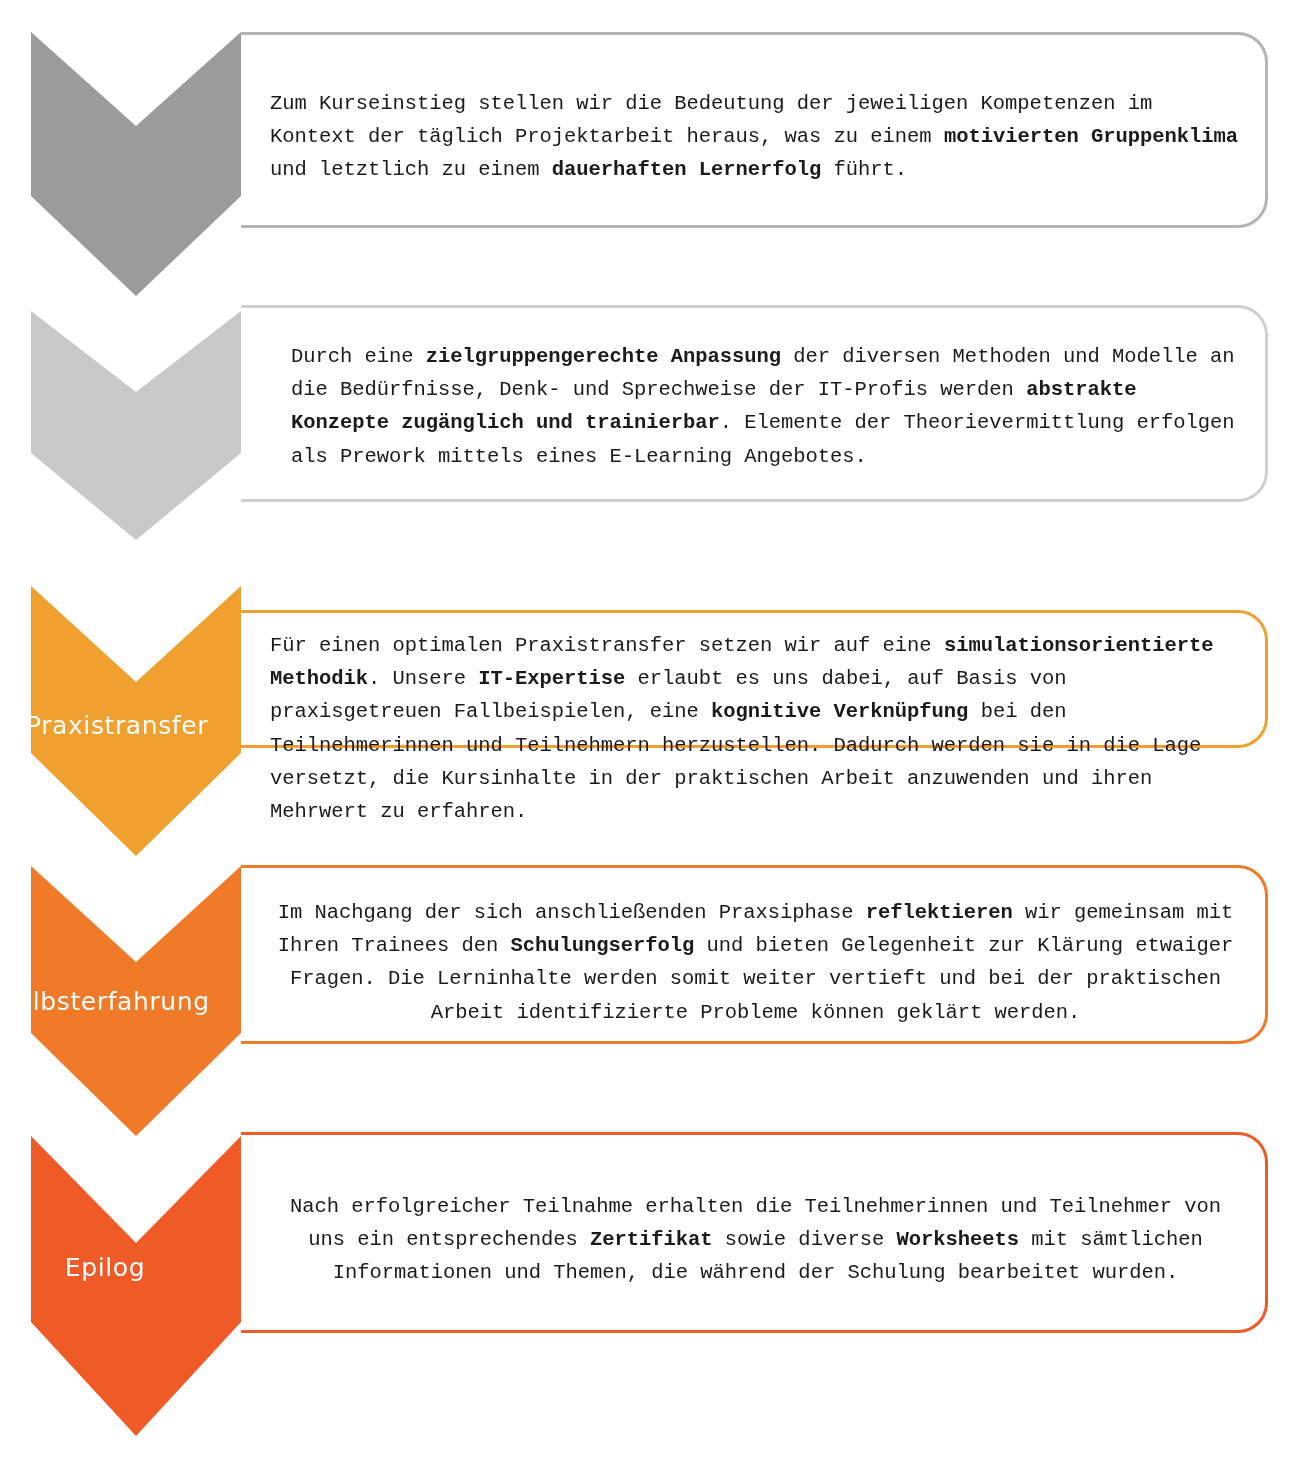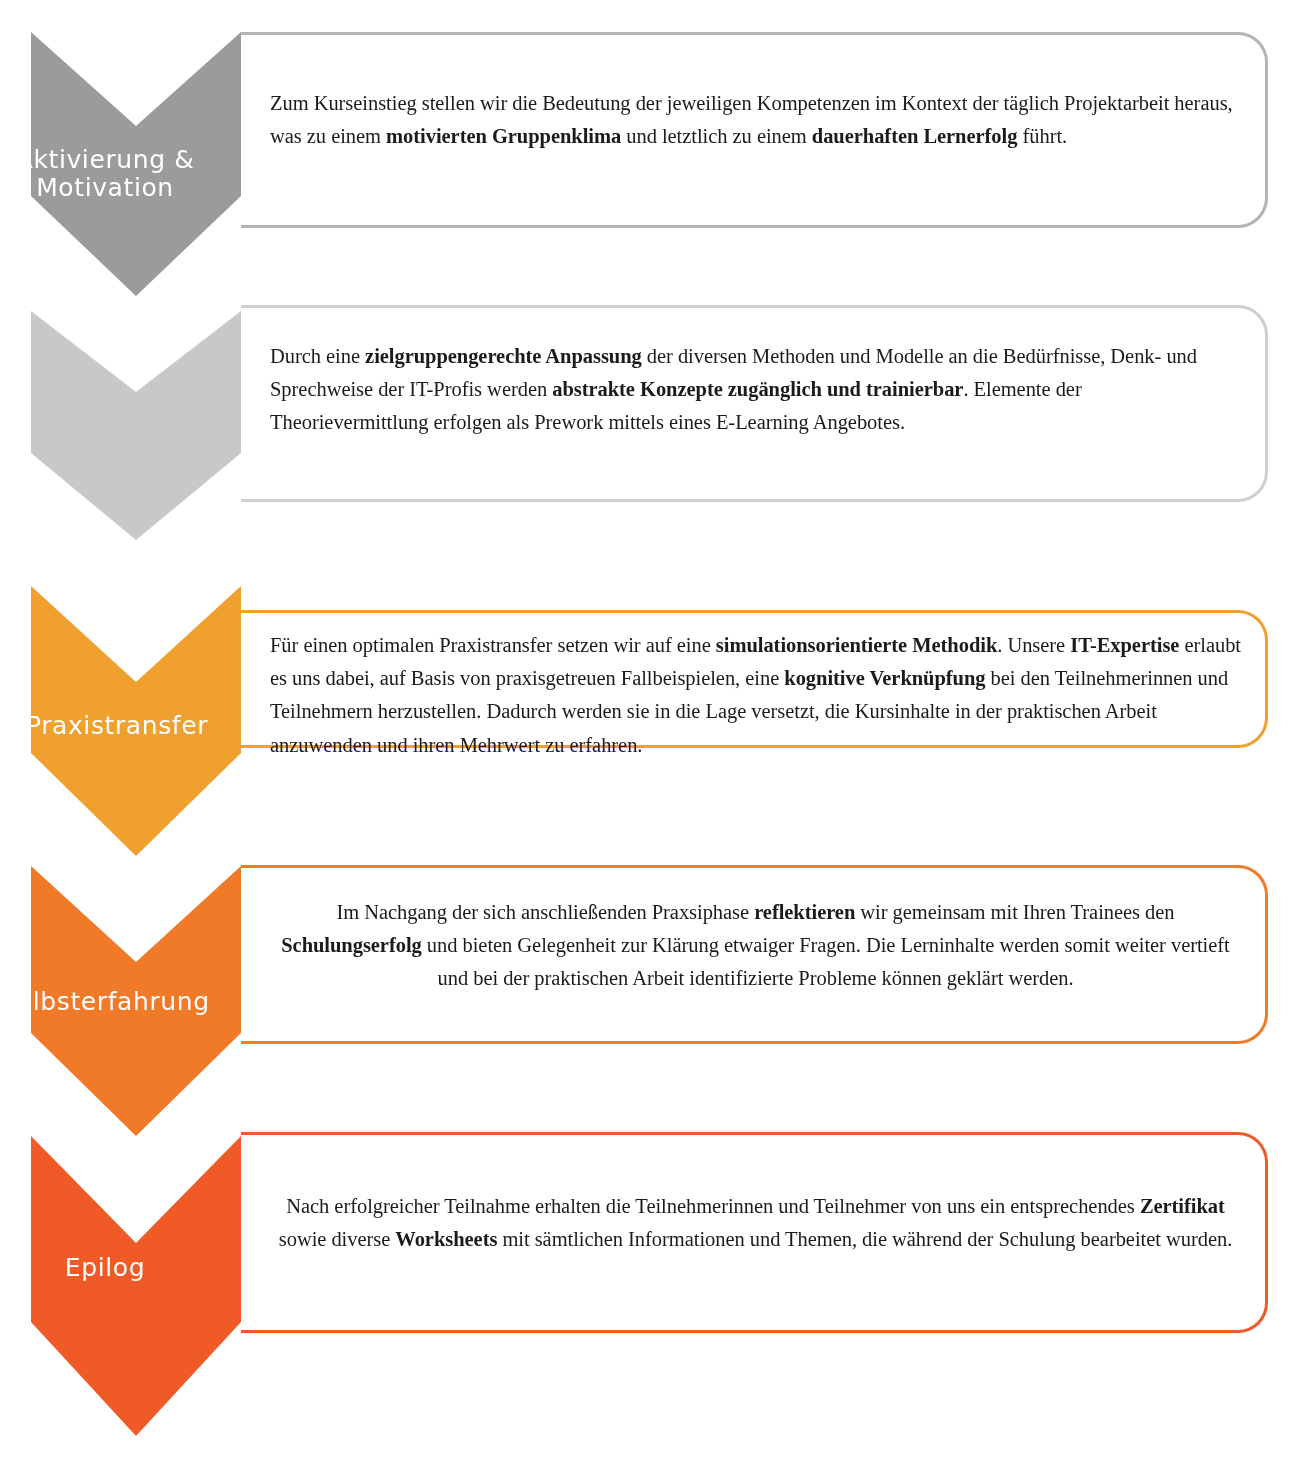"Zum Kurseinstieg stellen wir die" .panel-text { font-family: Liberation Serif, serif -> Liberation Mono, monospace }
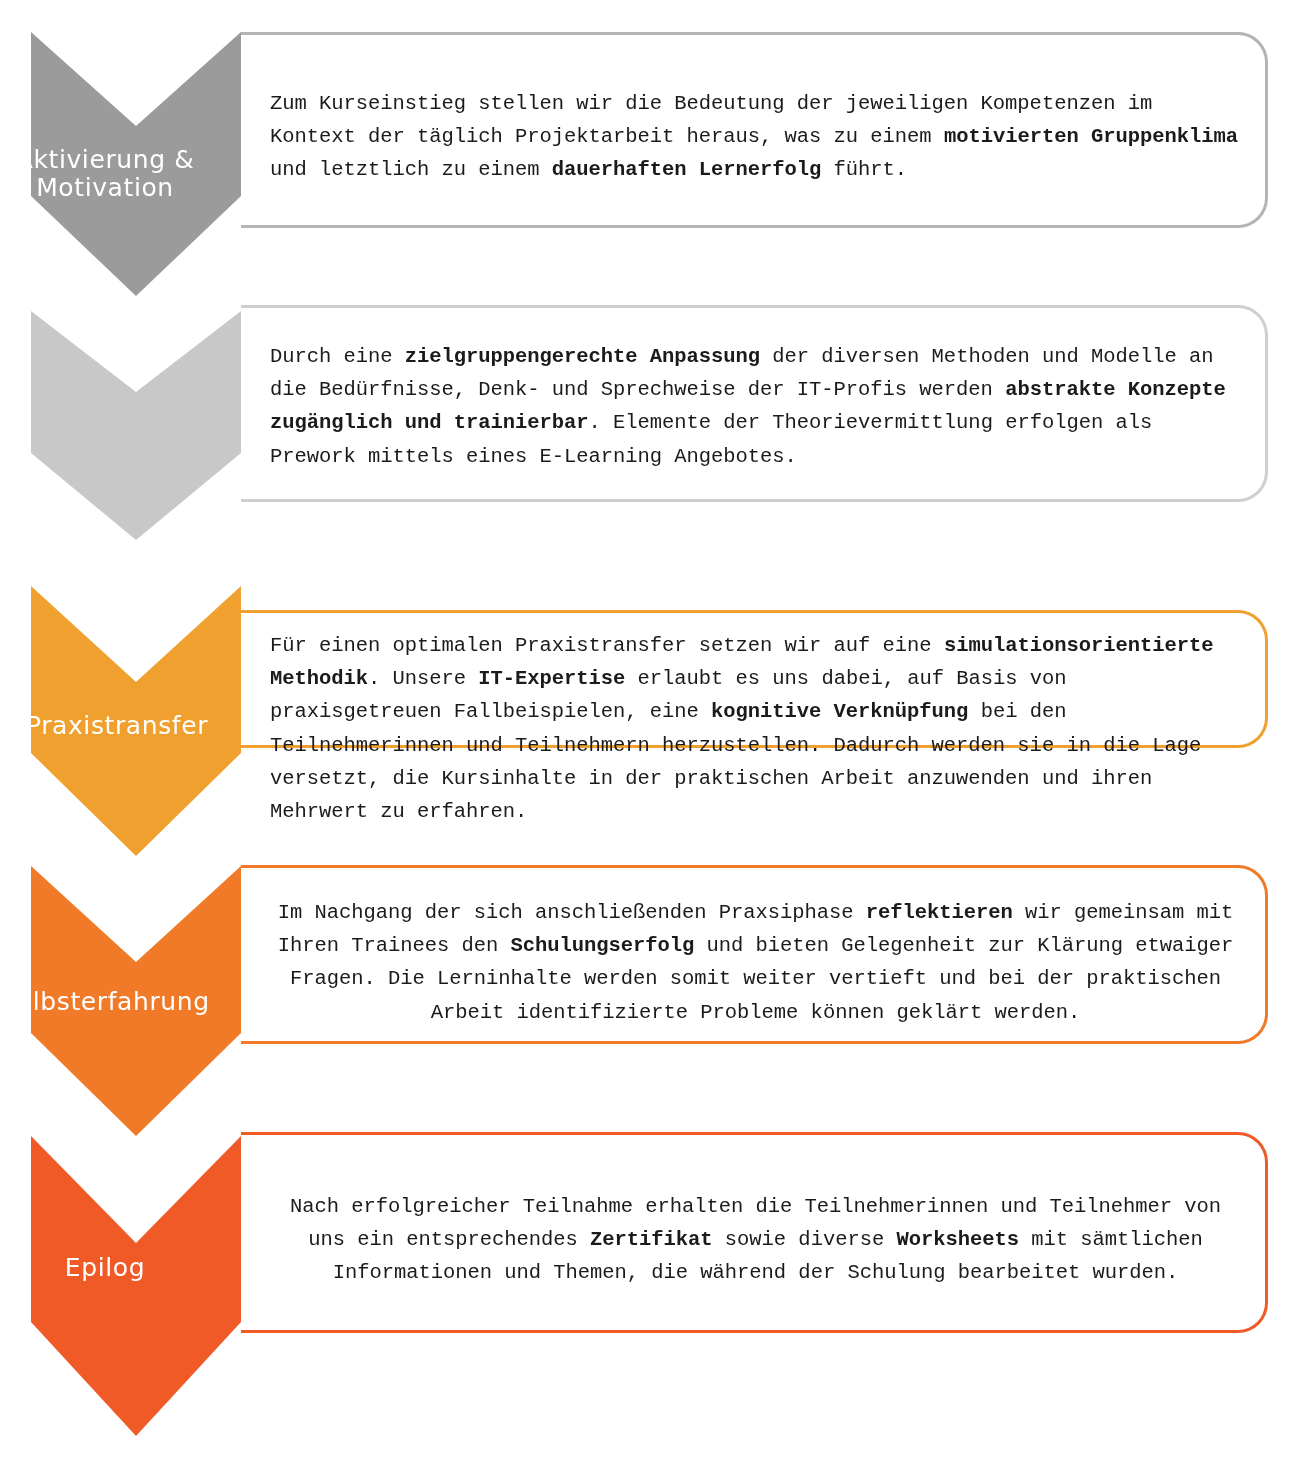"Aktivierung &" div.chevron-label { html: <div>Aktivierung &amp; Motivation</div> -> none }
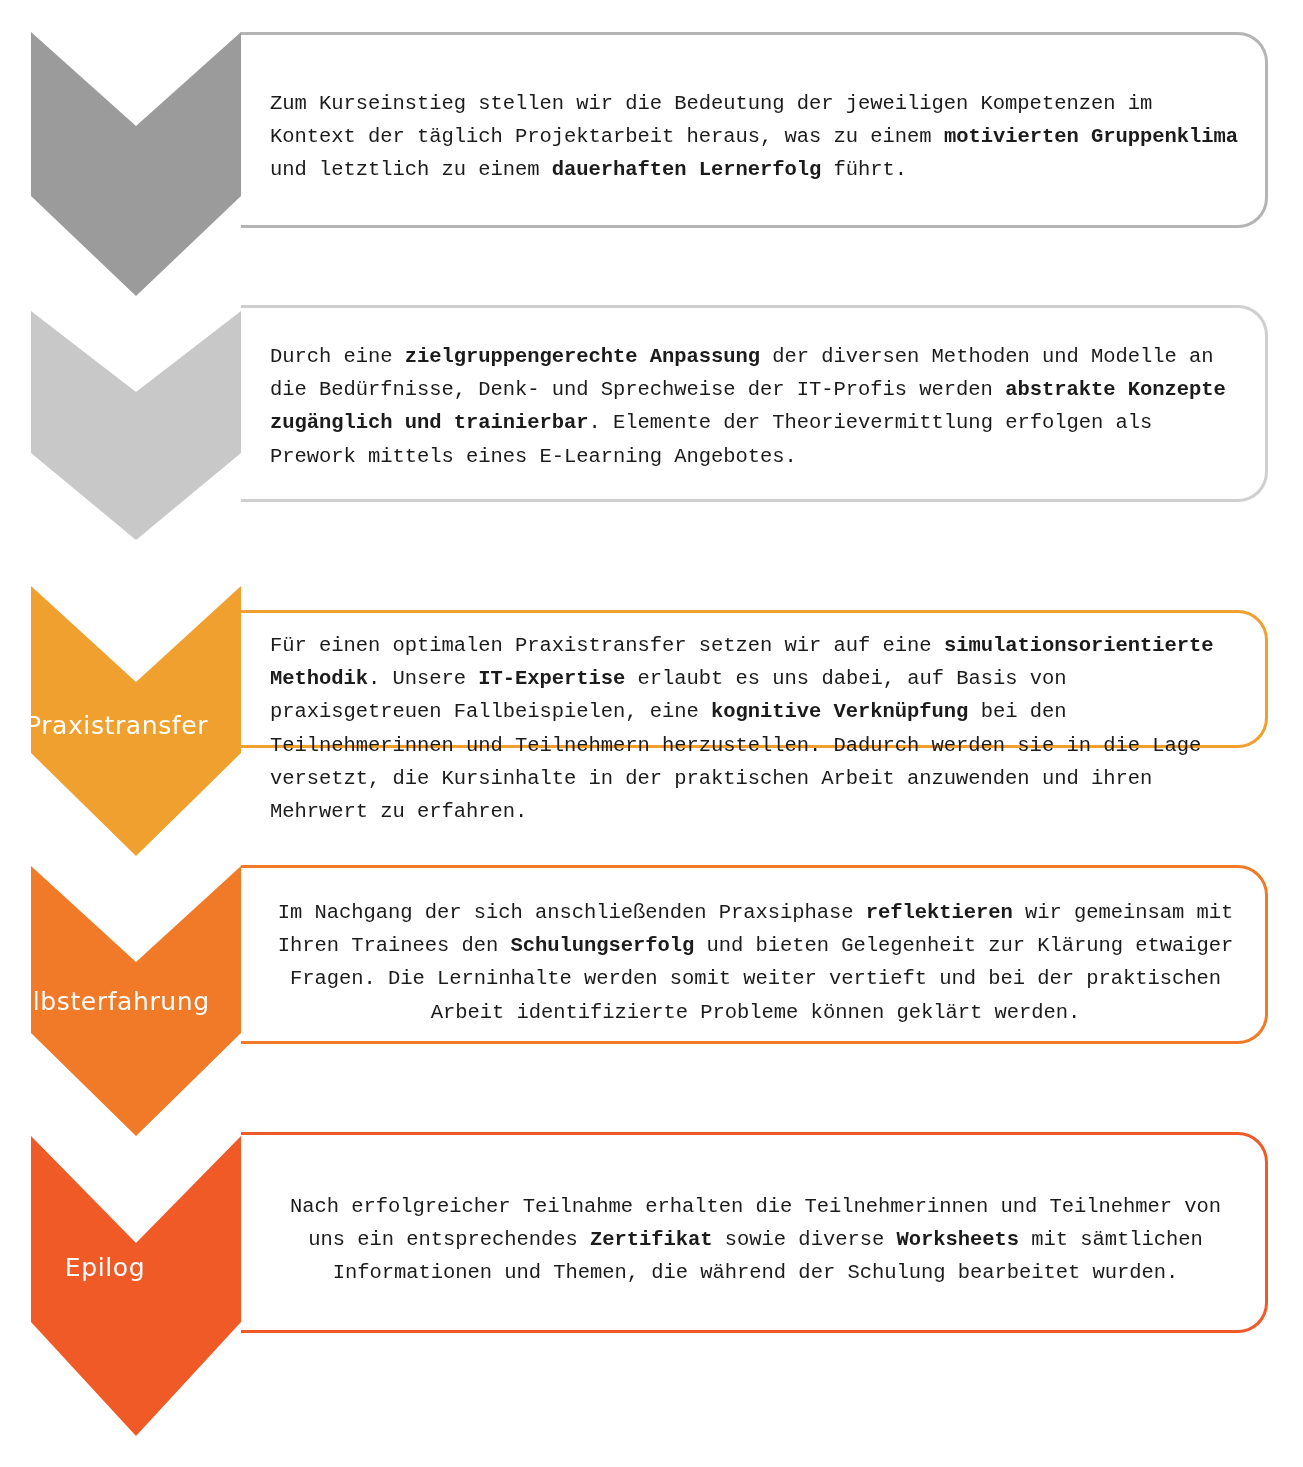"Durch eine zielgruppengerechte Anpassung" div.panel-text { margin-left: none -> 21px }
